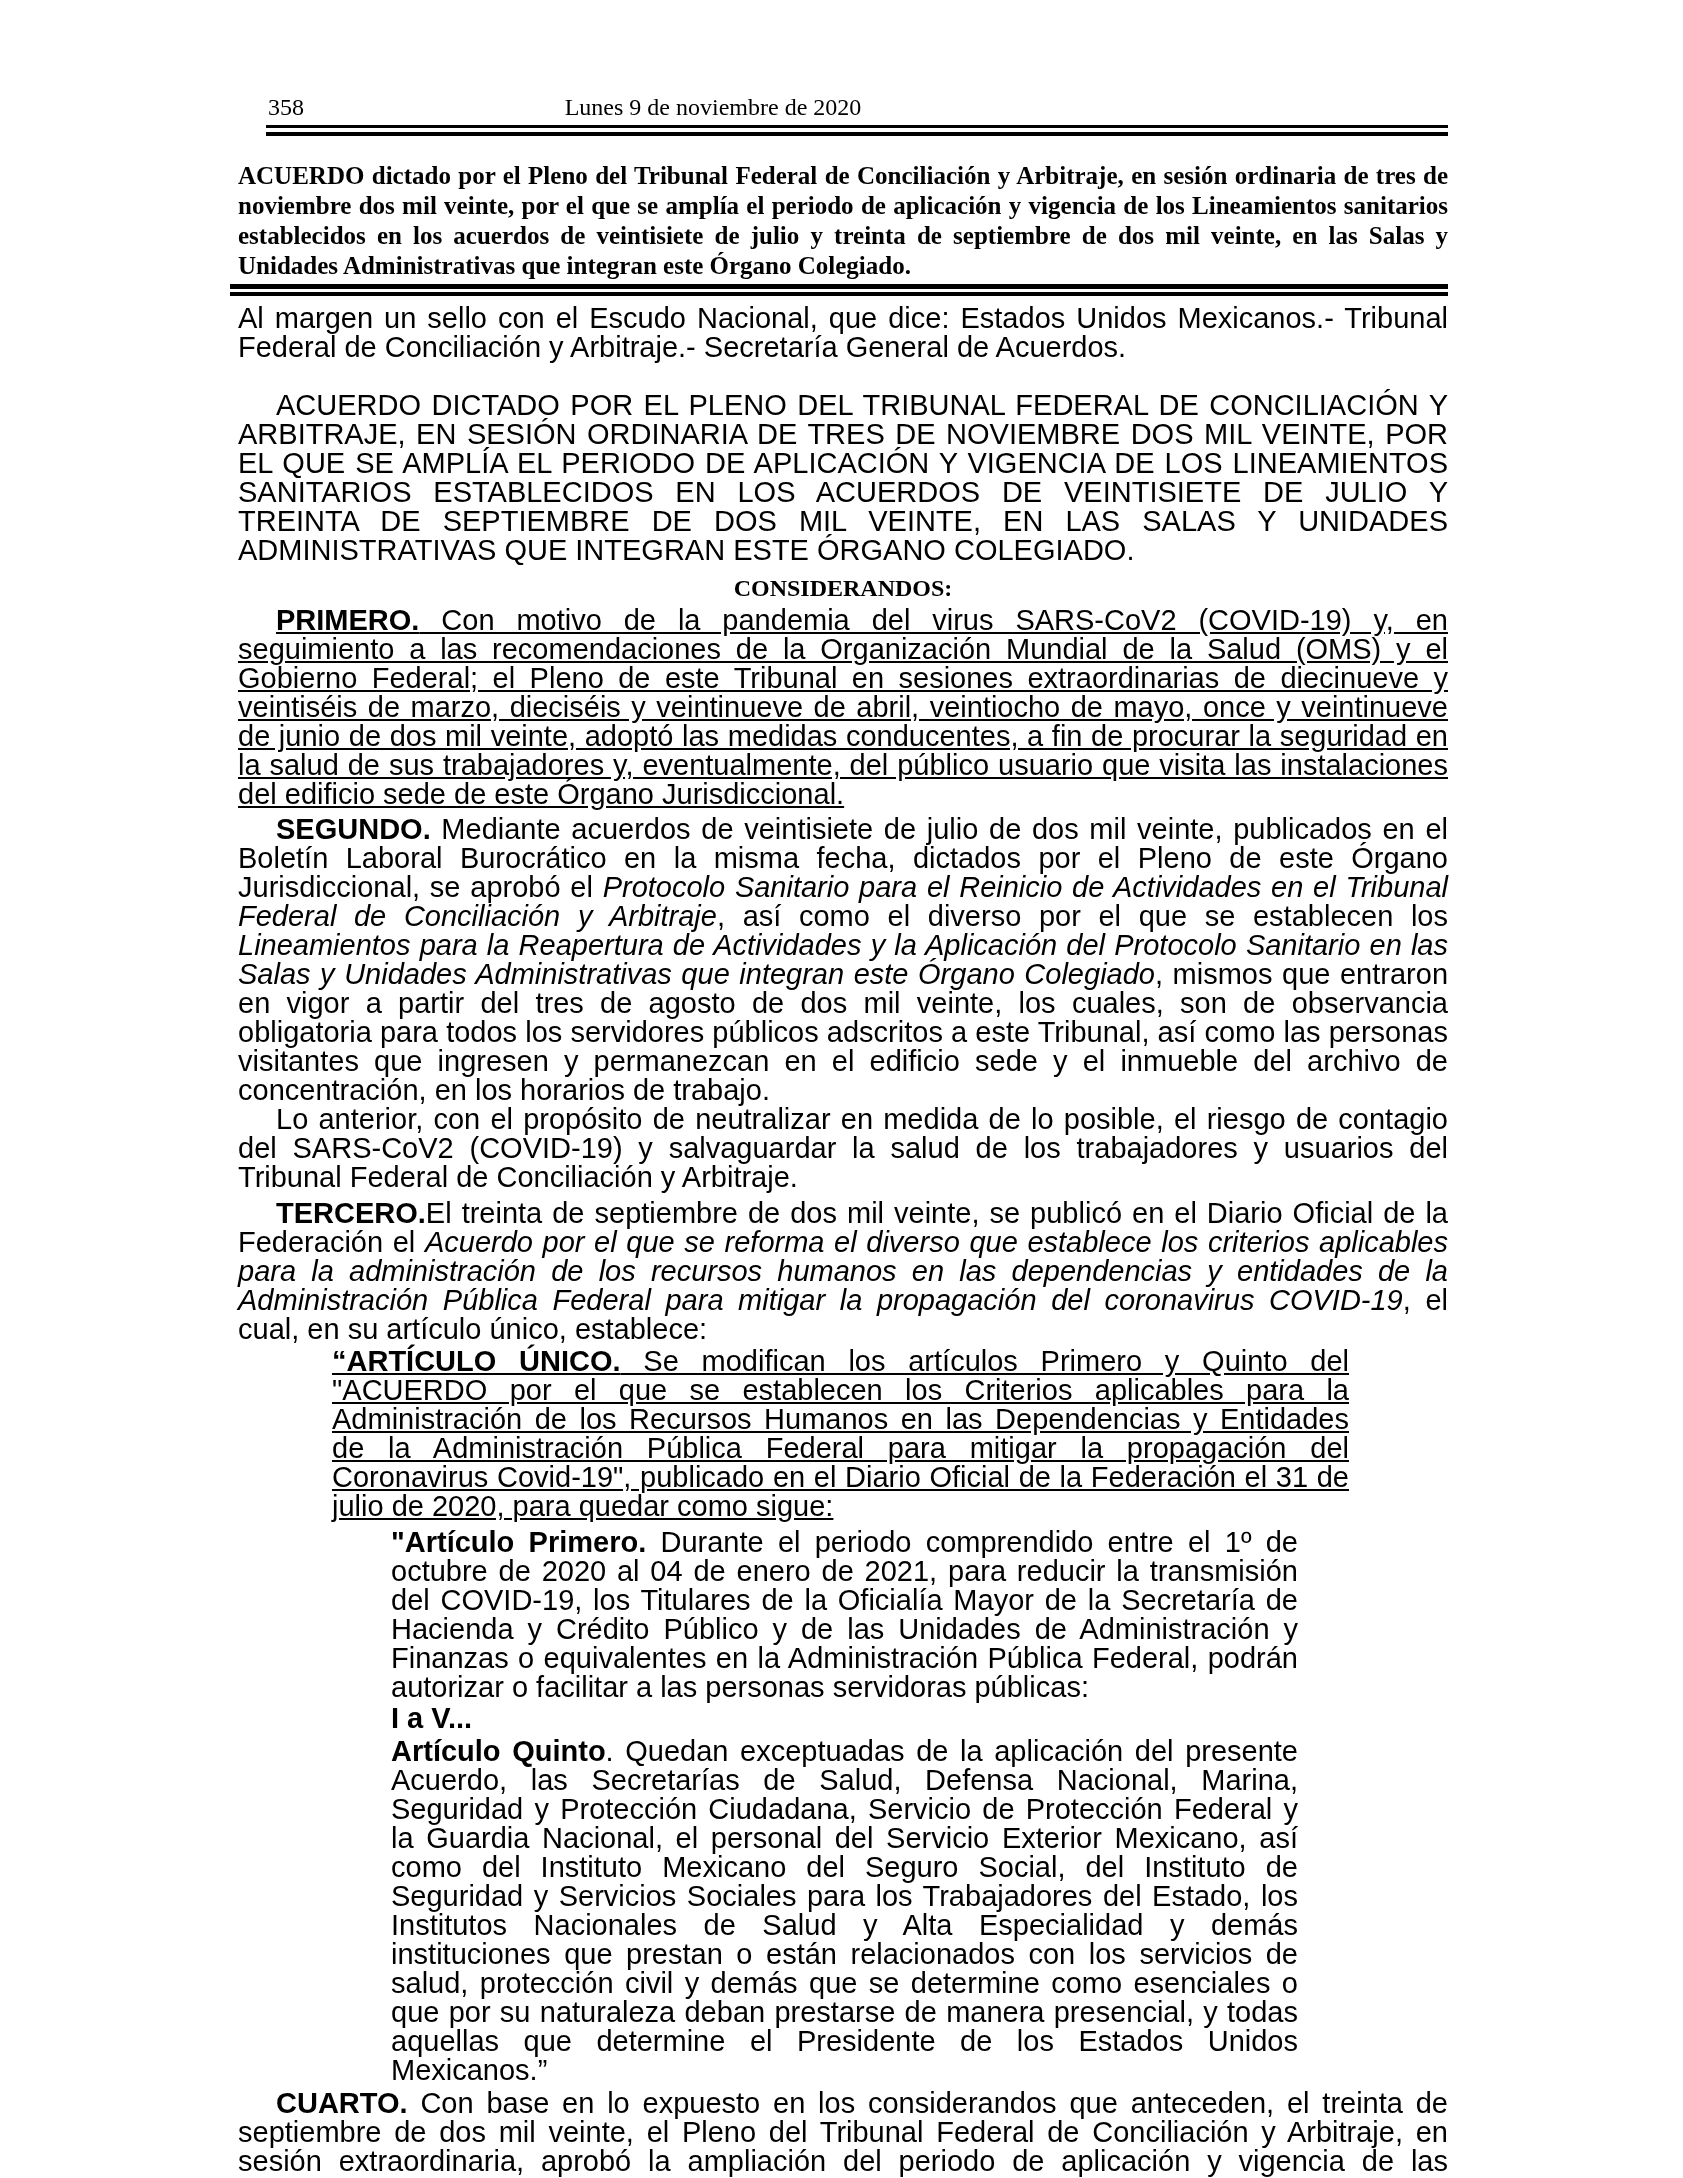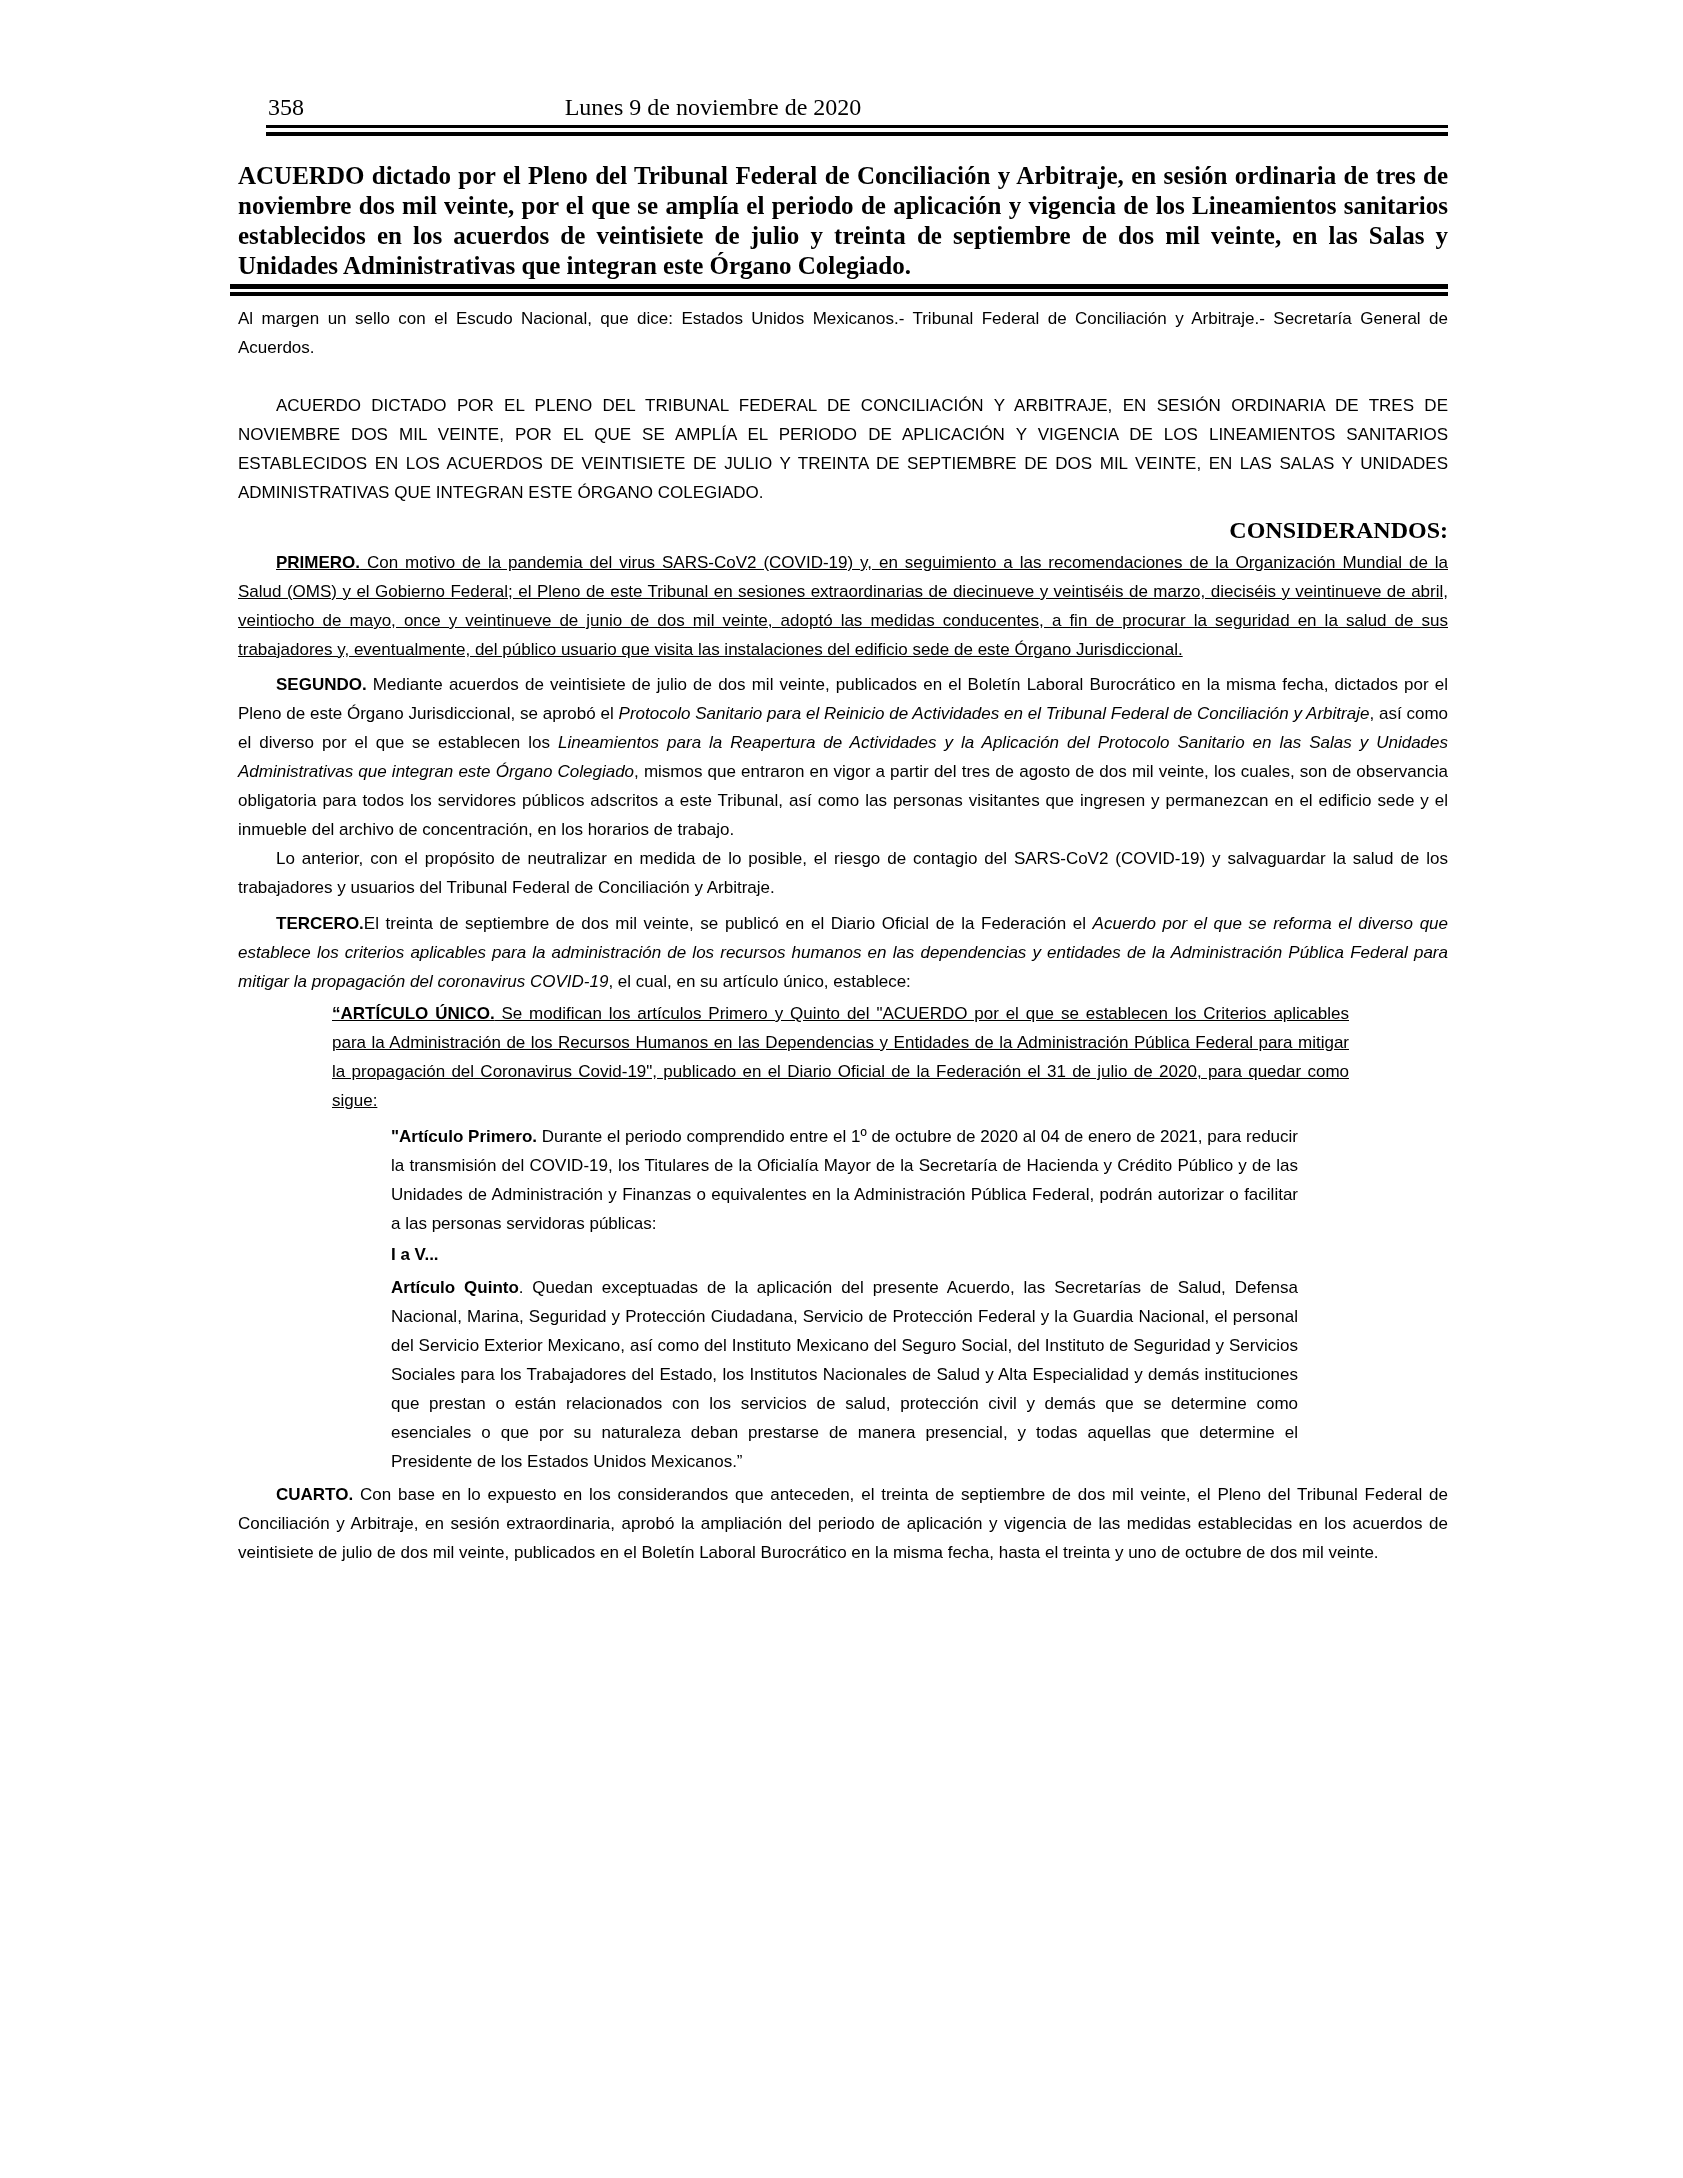"Al margen un sello con" .para { font-size: 17px -> 29px }
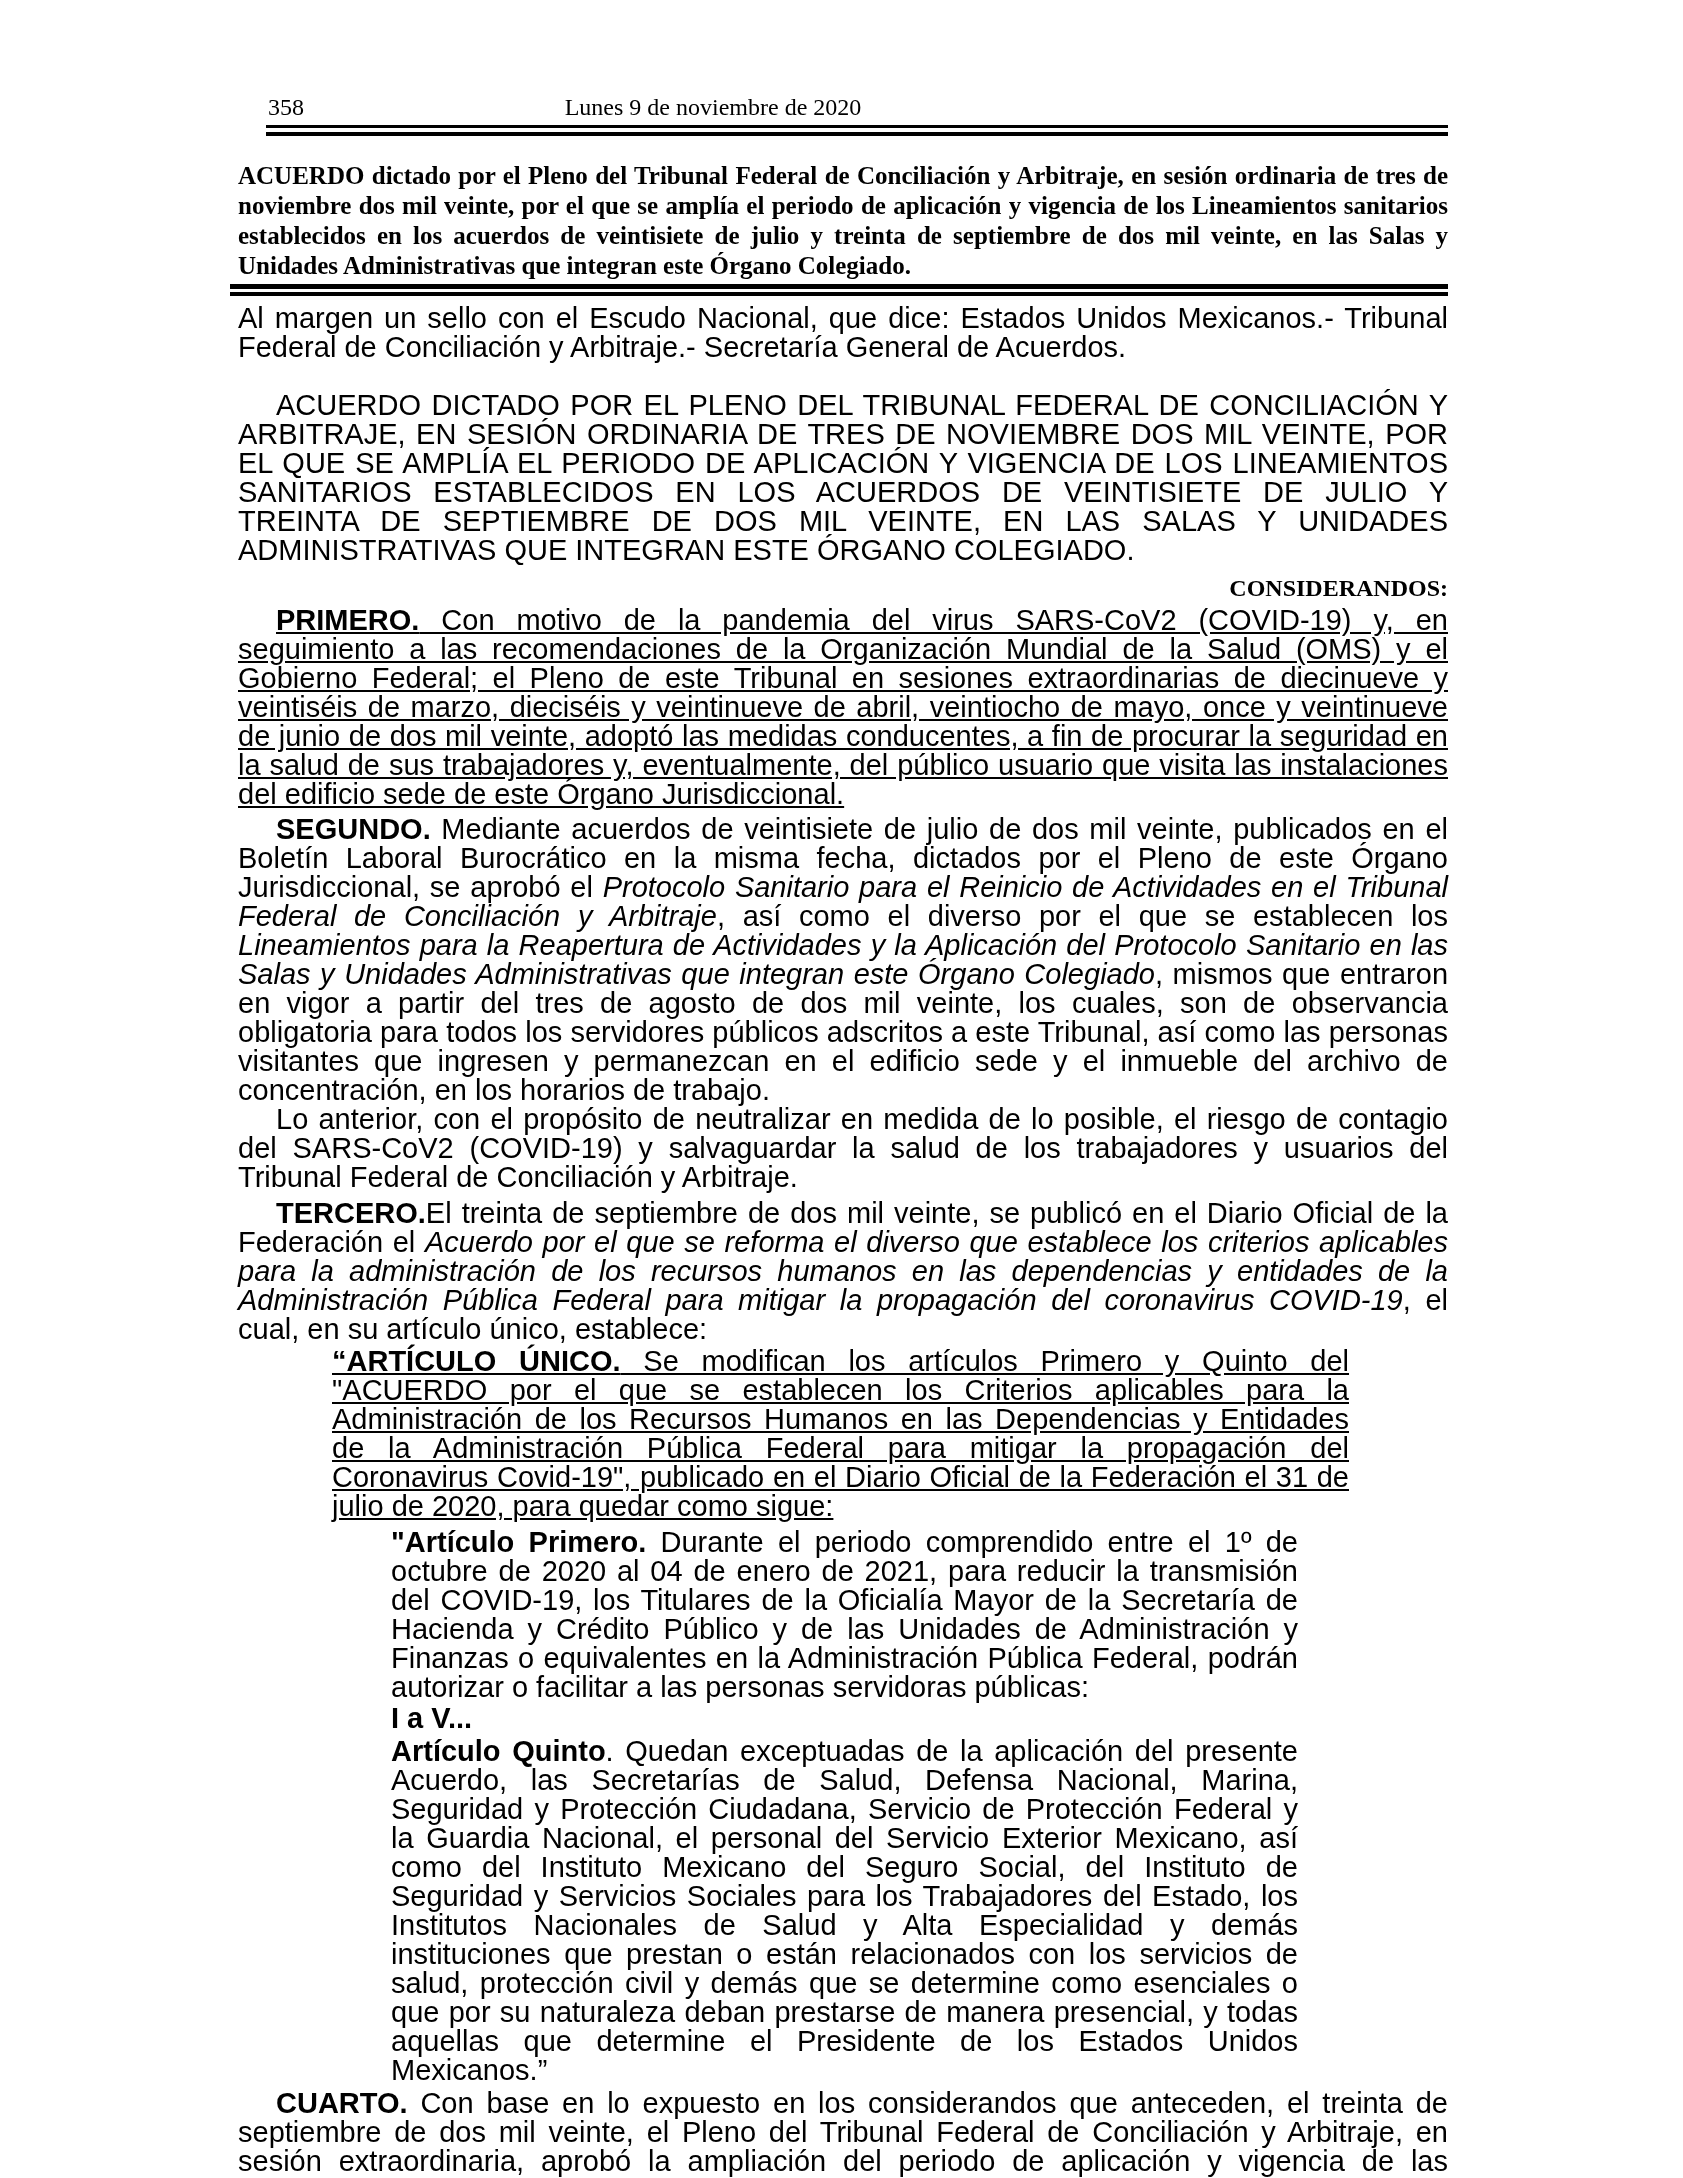"CONSIDERANDOS:" .para.heading-center { text-align: right -> center }
